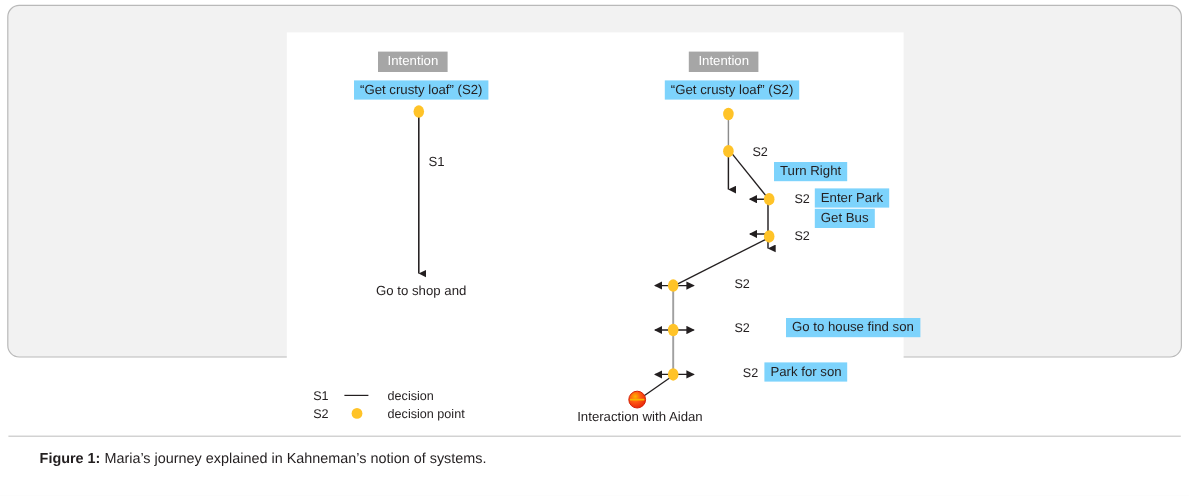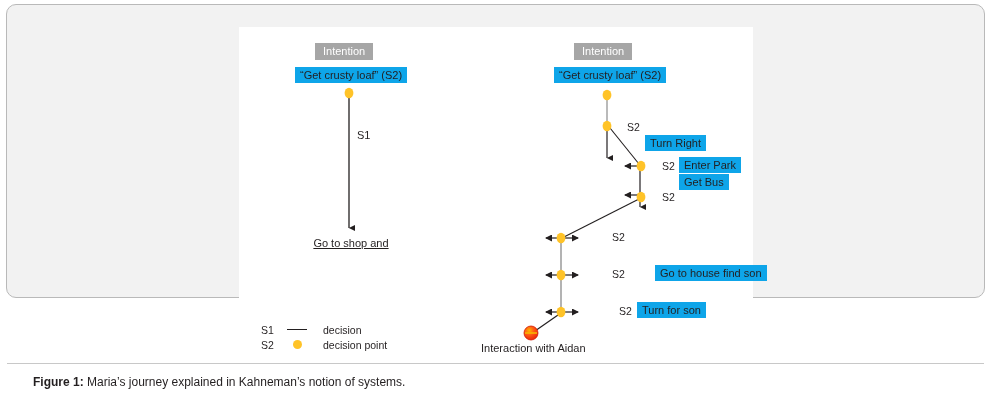"“Get crusty loaf” (S2)" .hl { background: #0ea5e9 -> #7dd3fc }
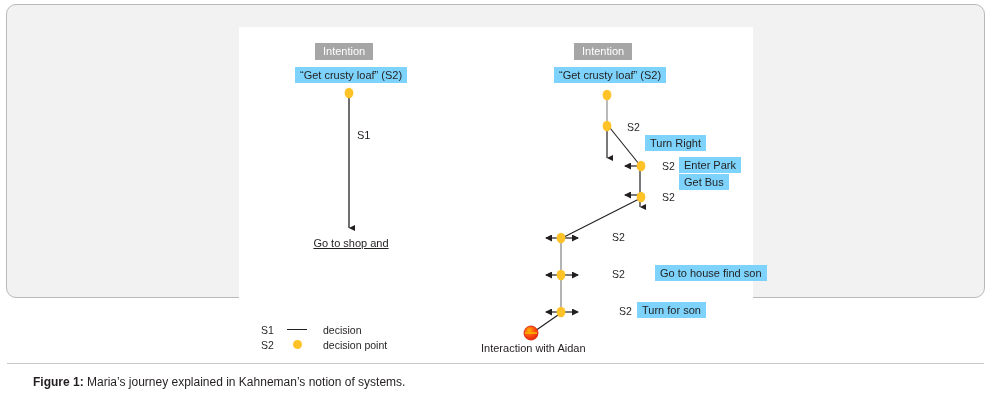"Go to shop and" div.centered { text-decoration: underline -> none }
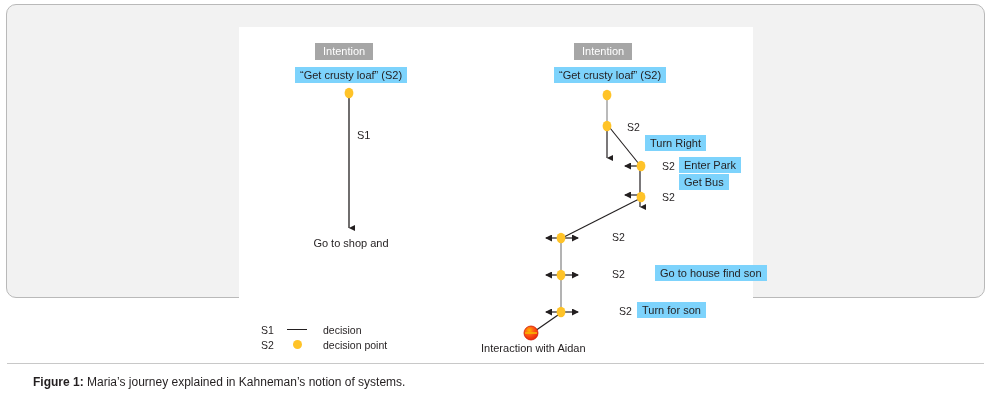"Turn for son" div.hl { text: Turn -> Park }
